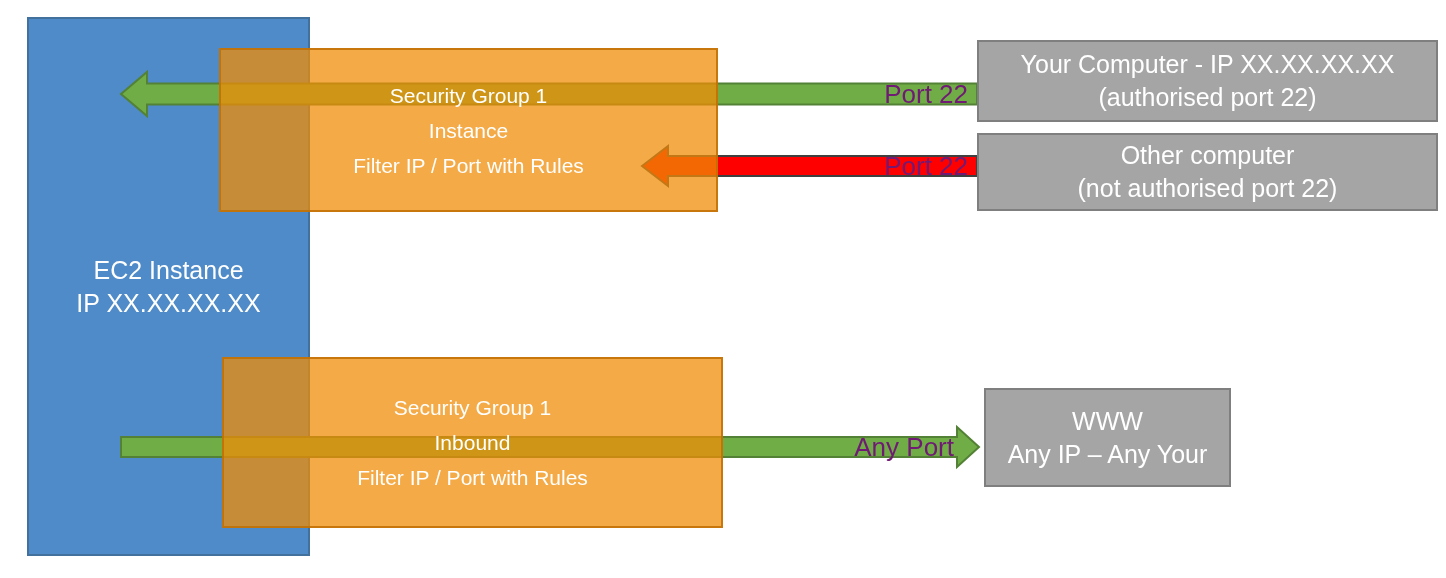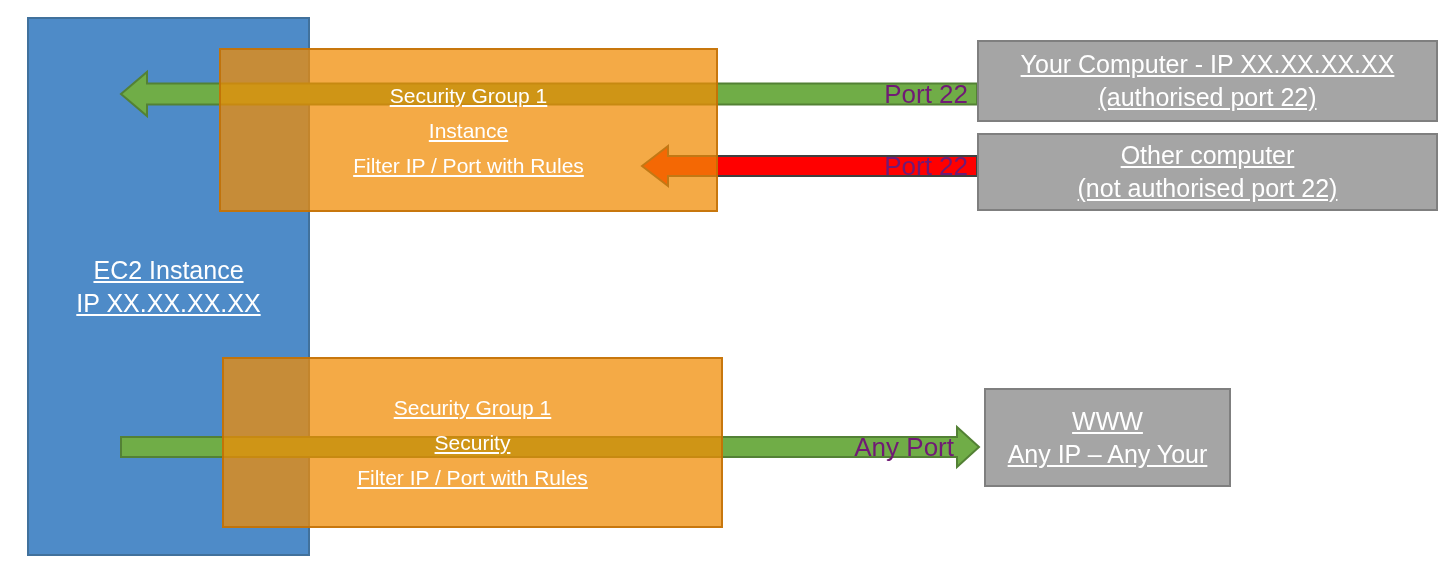"Your Computer - IP XX.XX.XX.XX" .box { text-decoration: underline -> none }
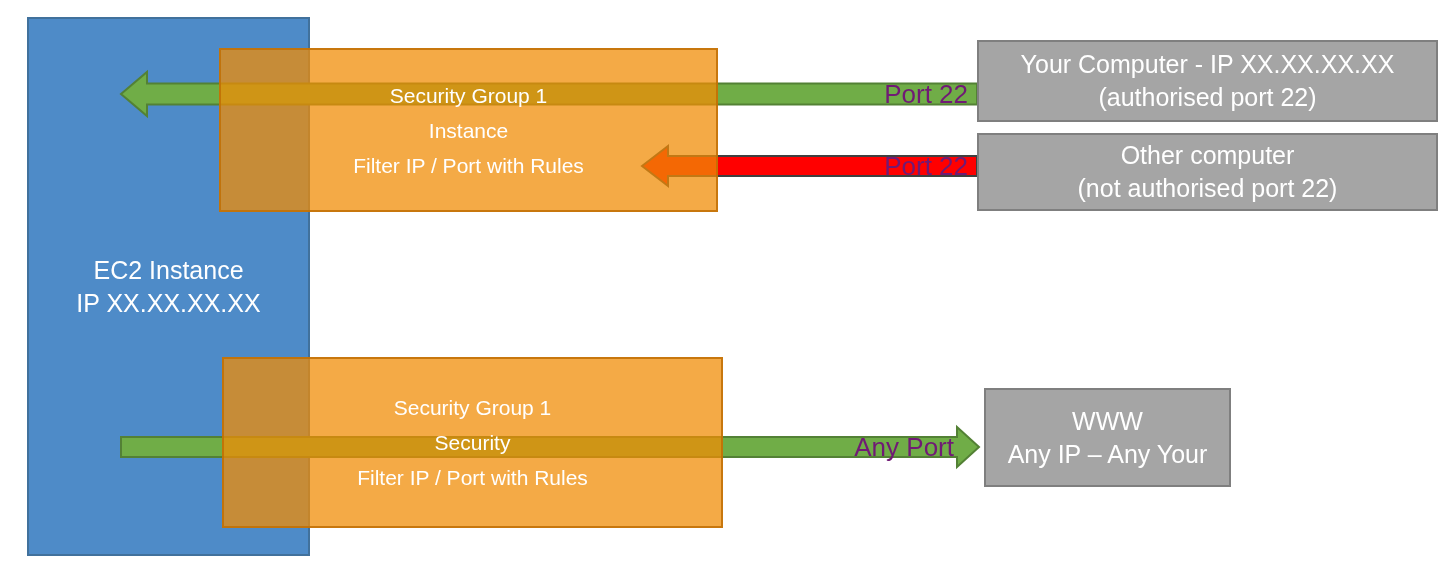"Security" div { text: Security -> Inbound }
